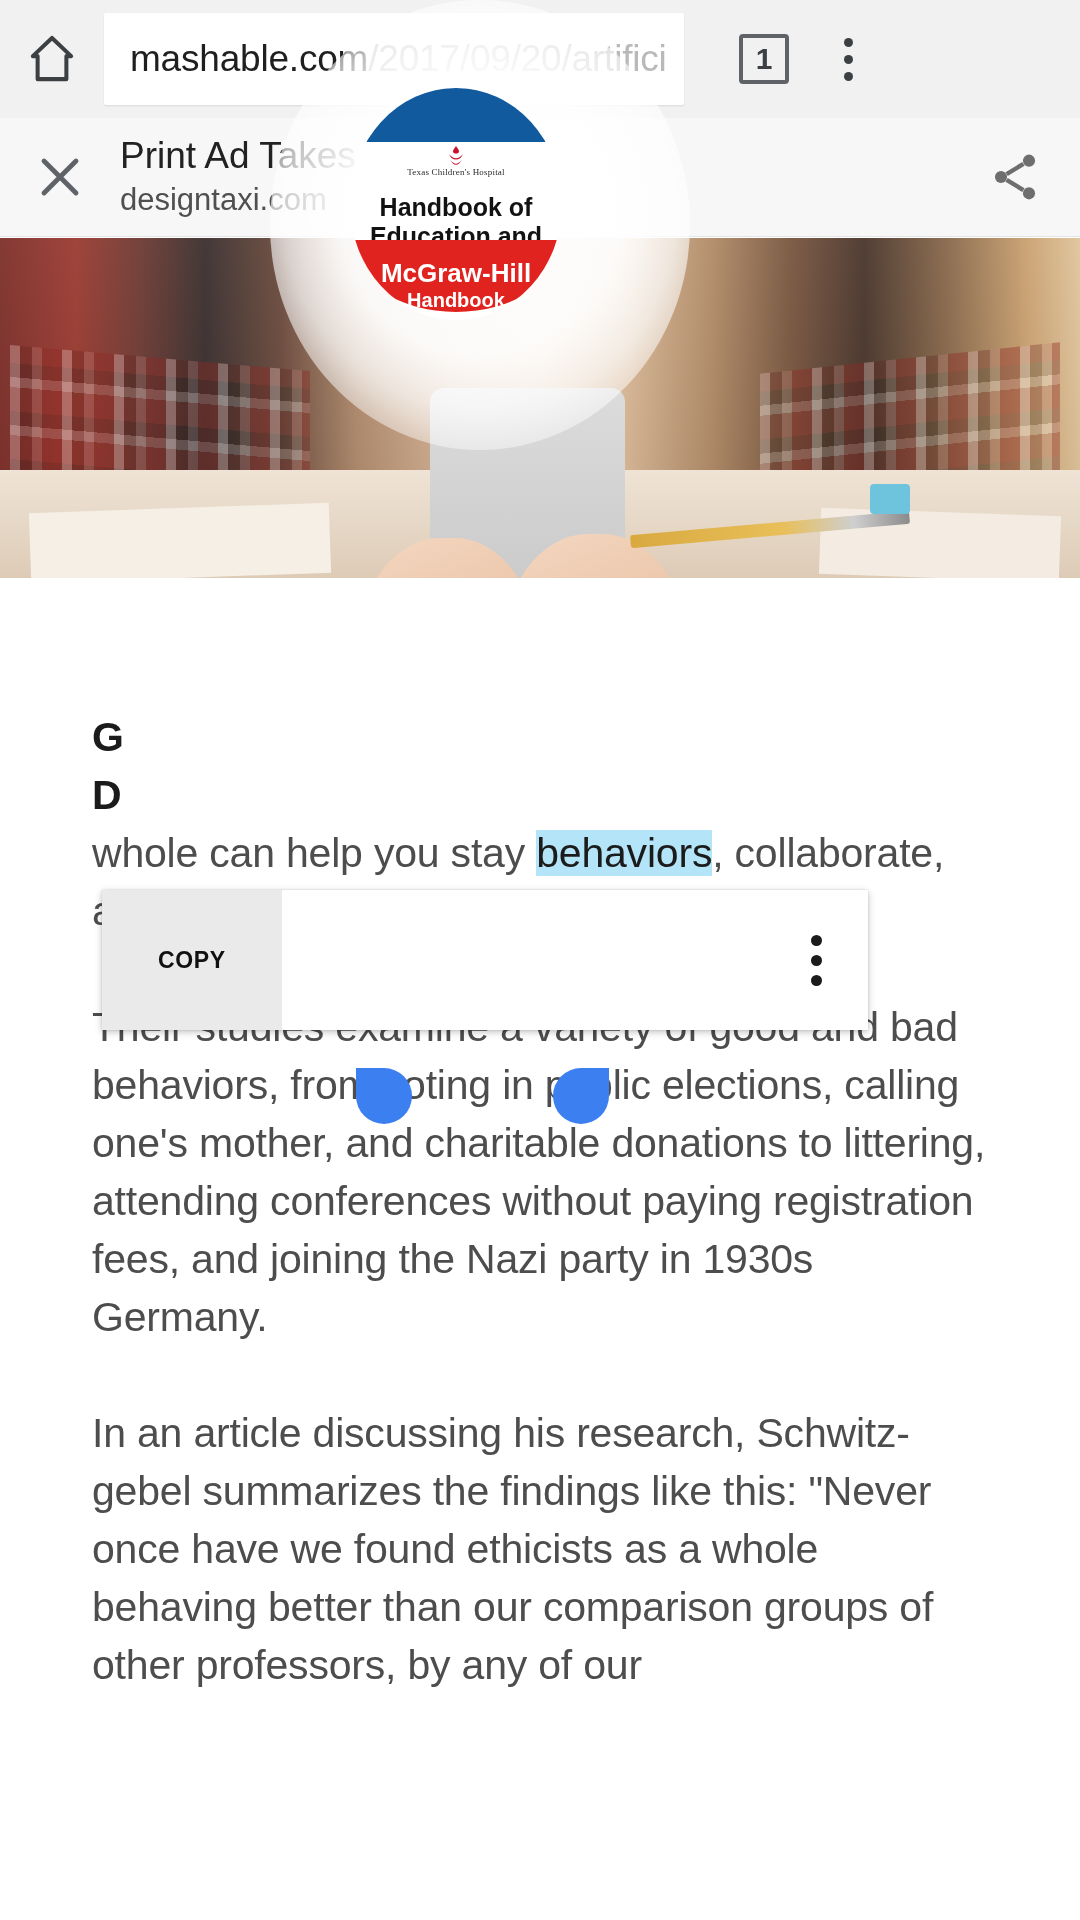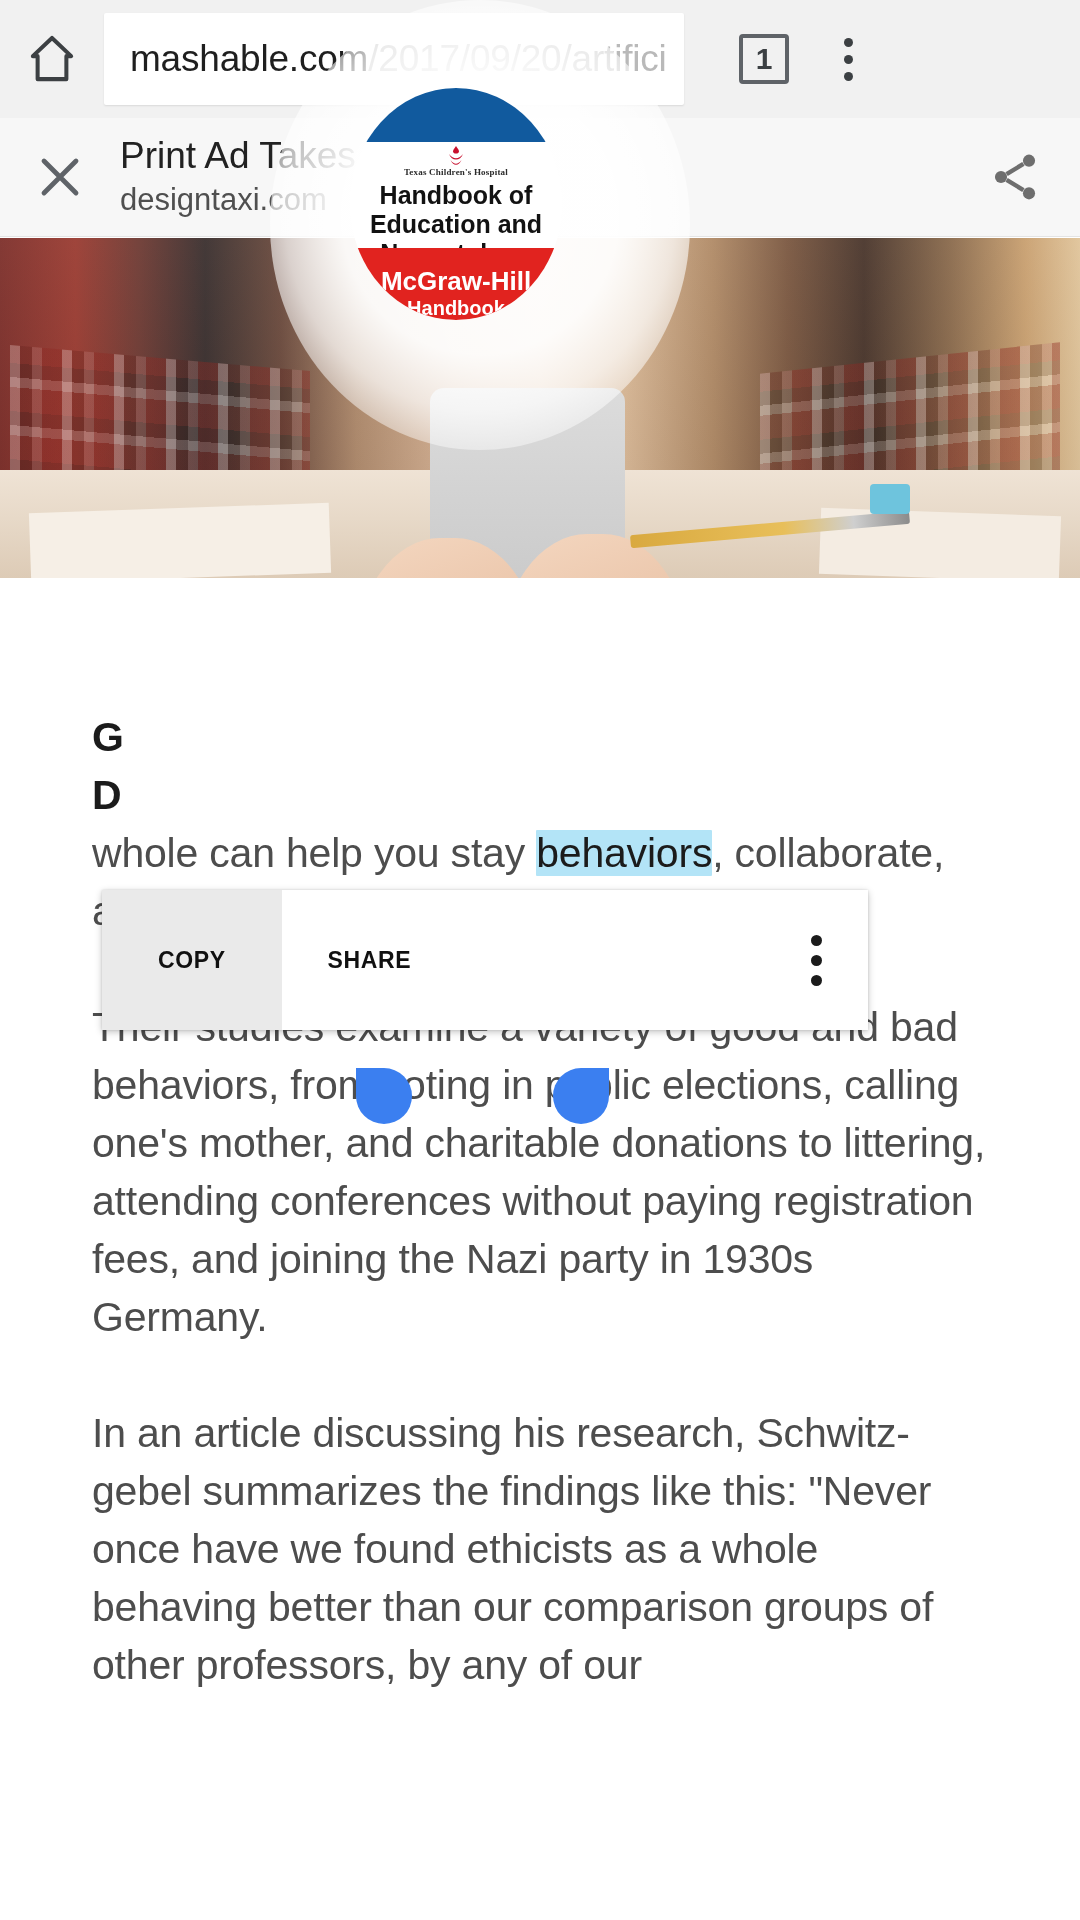"Texas Children's Hospital" .ad-hosp-text { font-weight: 700 -> 400 }
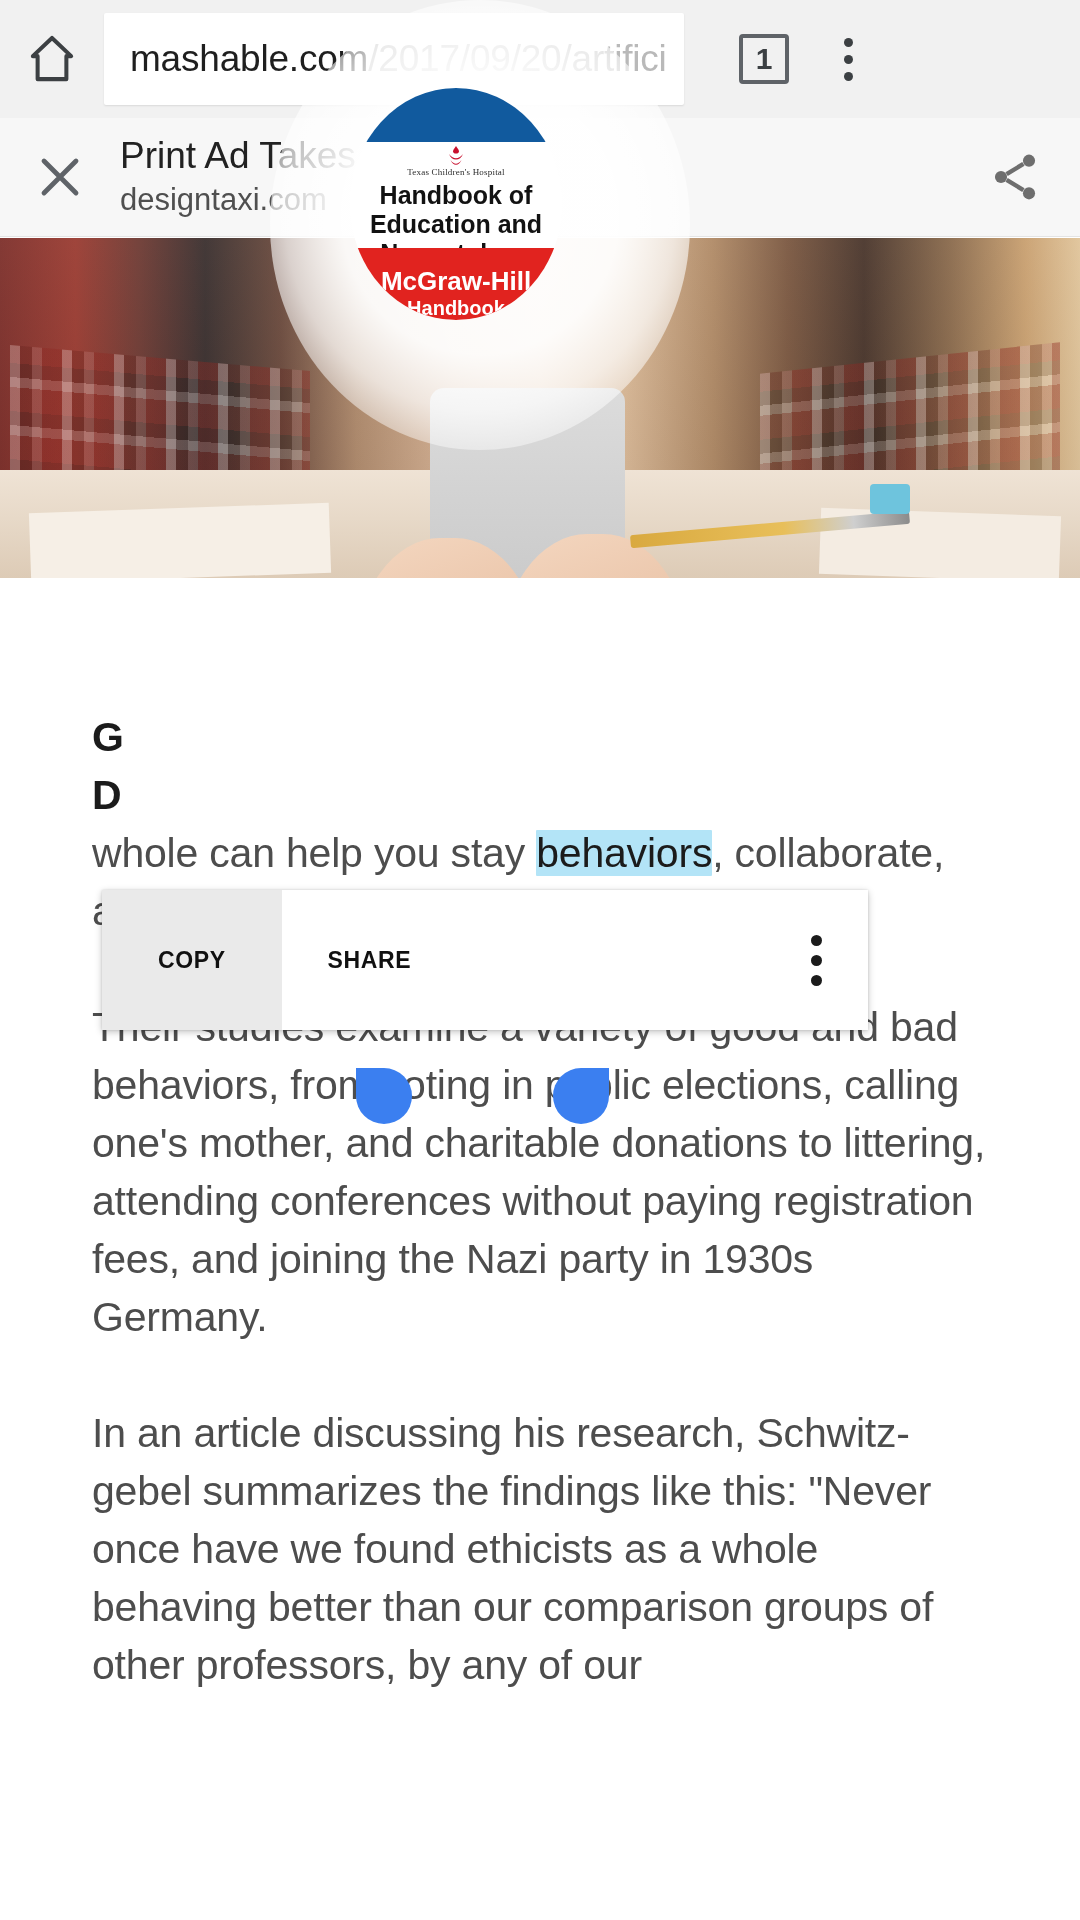"Handbook of" .ad-book-title { margin-top: 4px -> 16px }
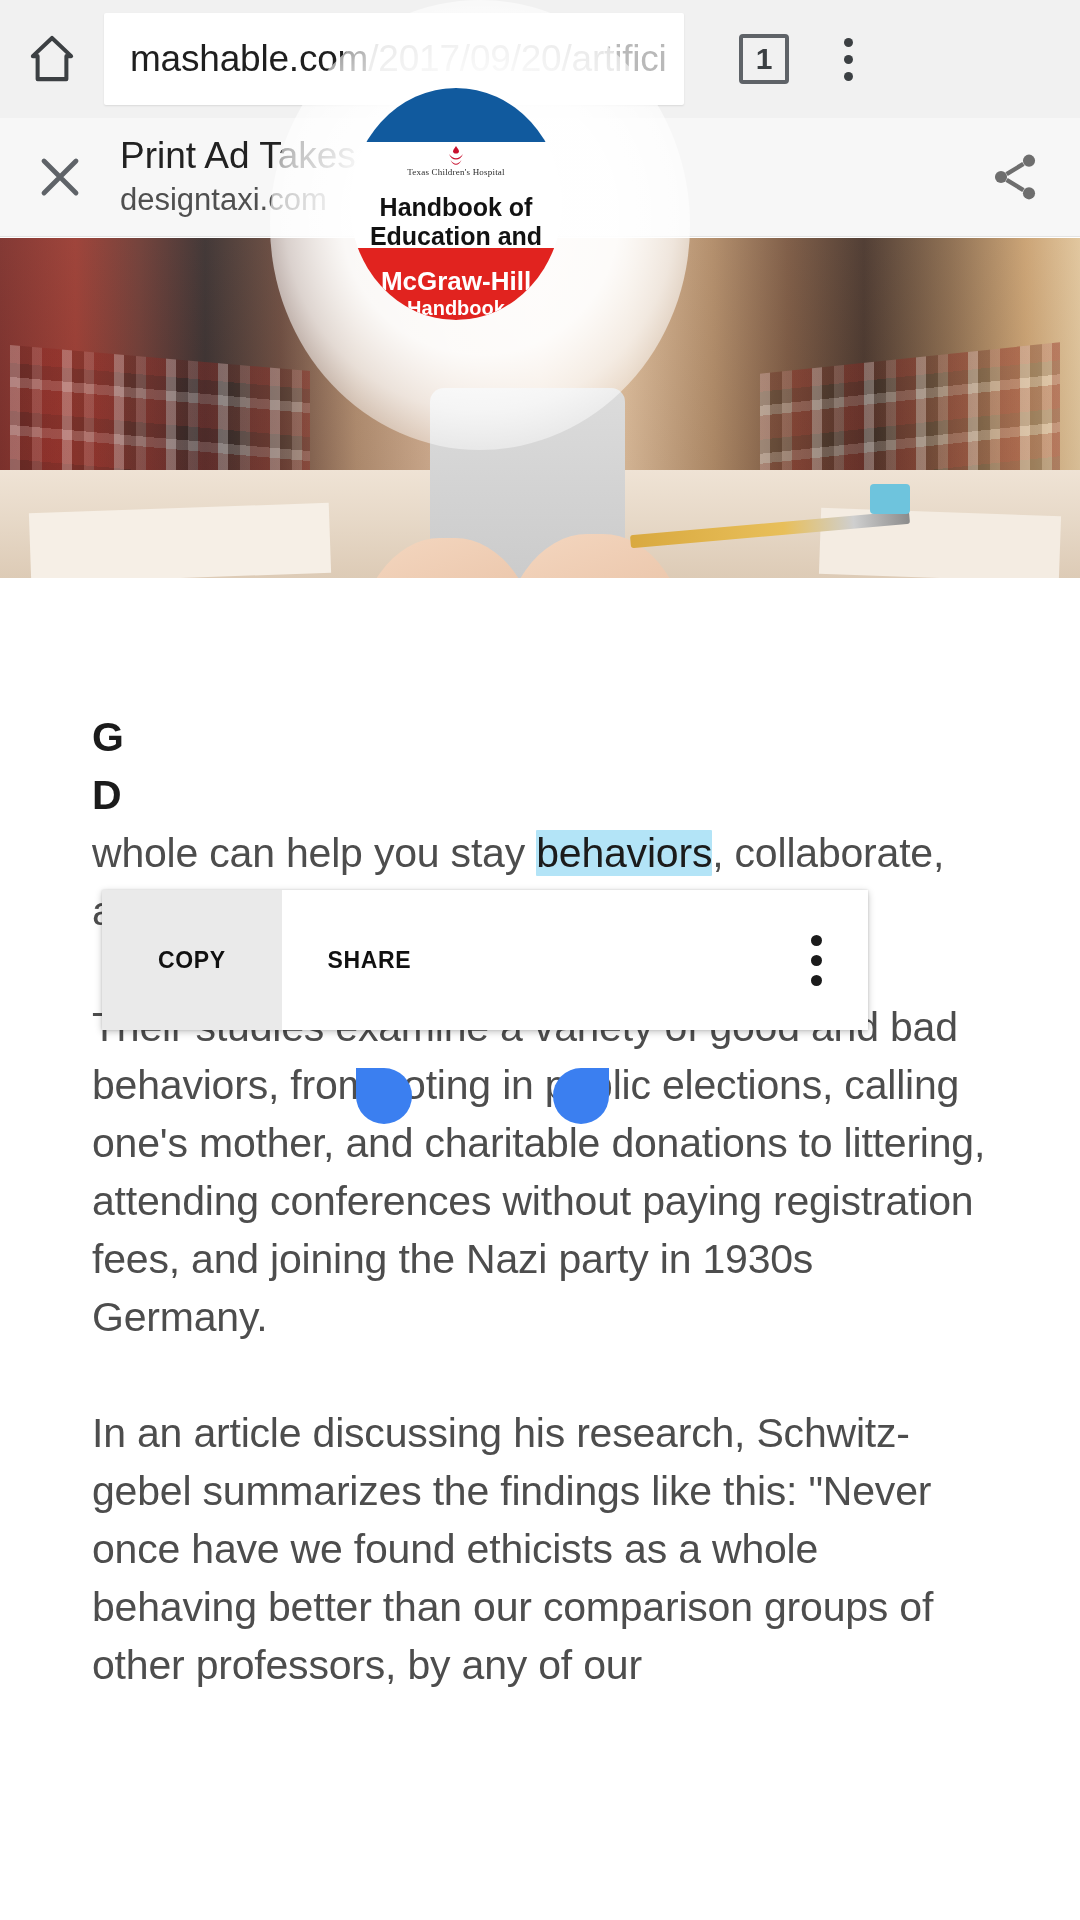"McGraw-Hill" .ad-red { bottom: 0 -> 8px }
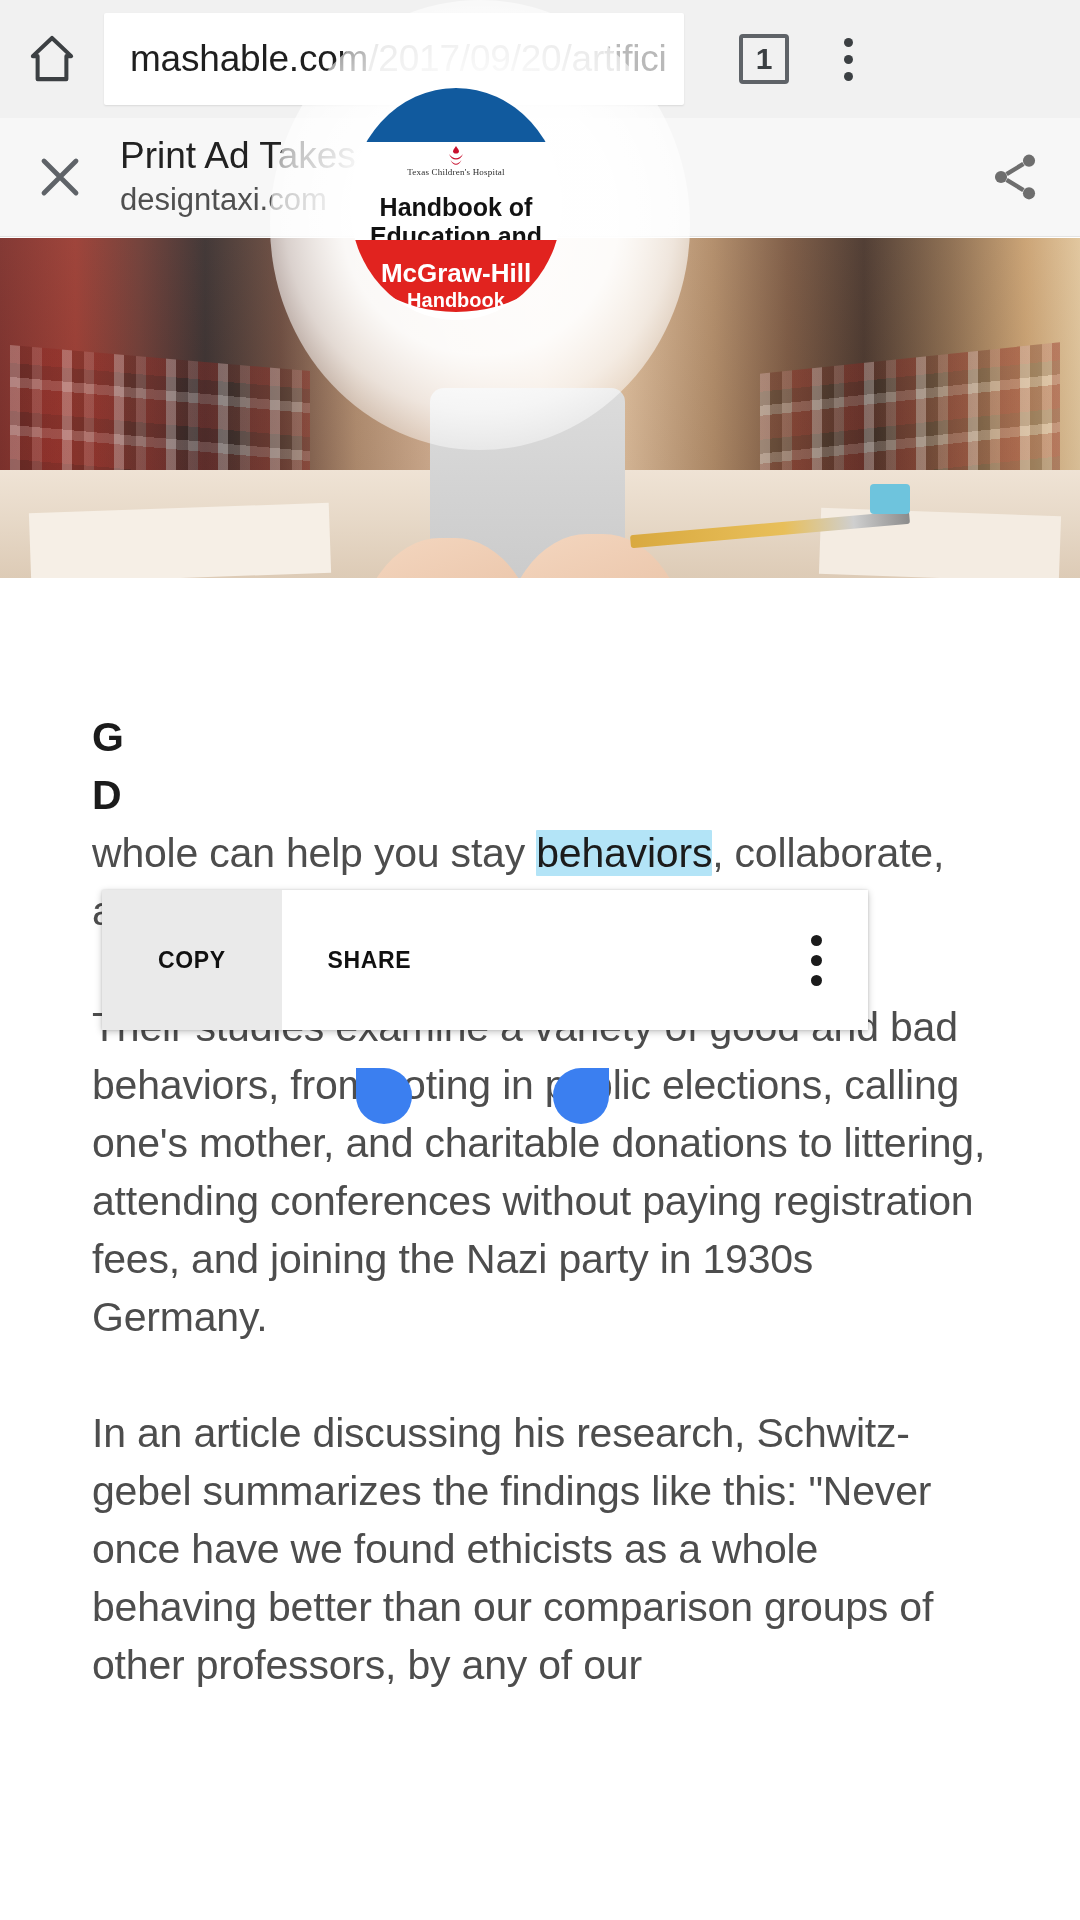"SHARE" div.menu-item { html: <div>SHARE</div> -> none }
